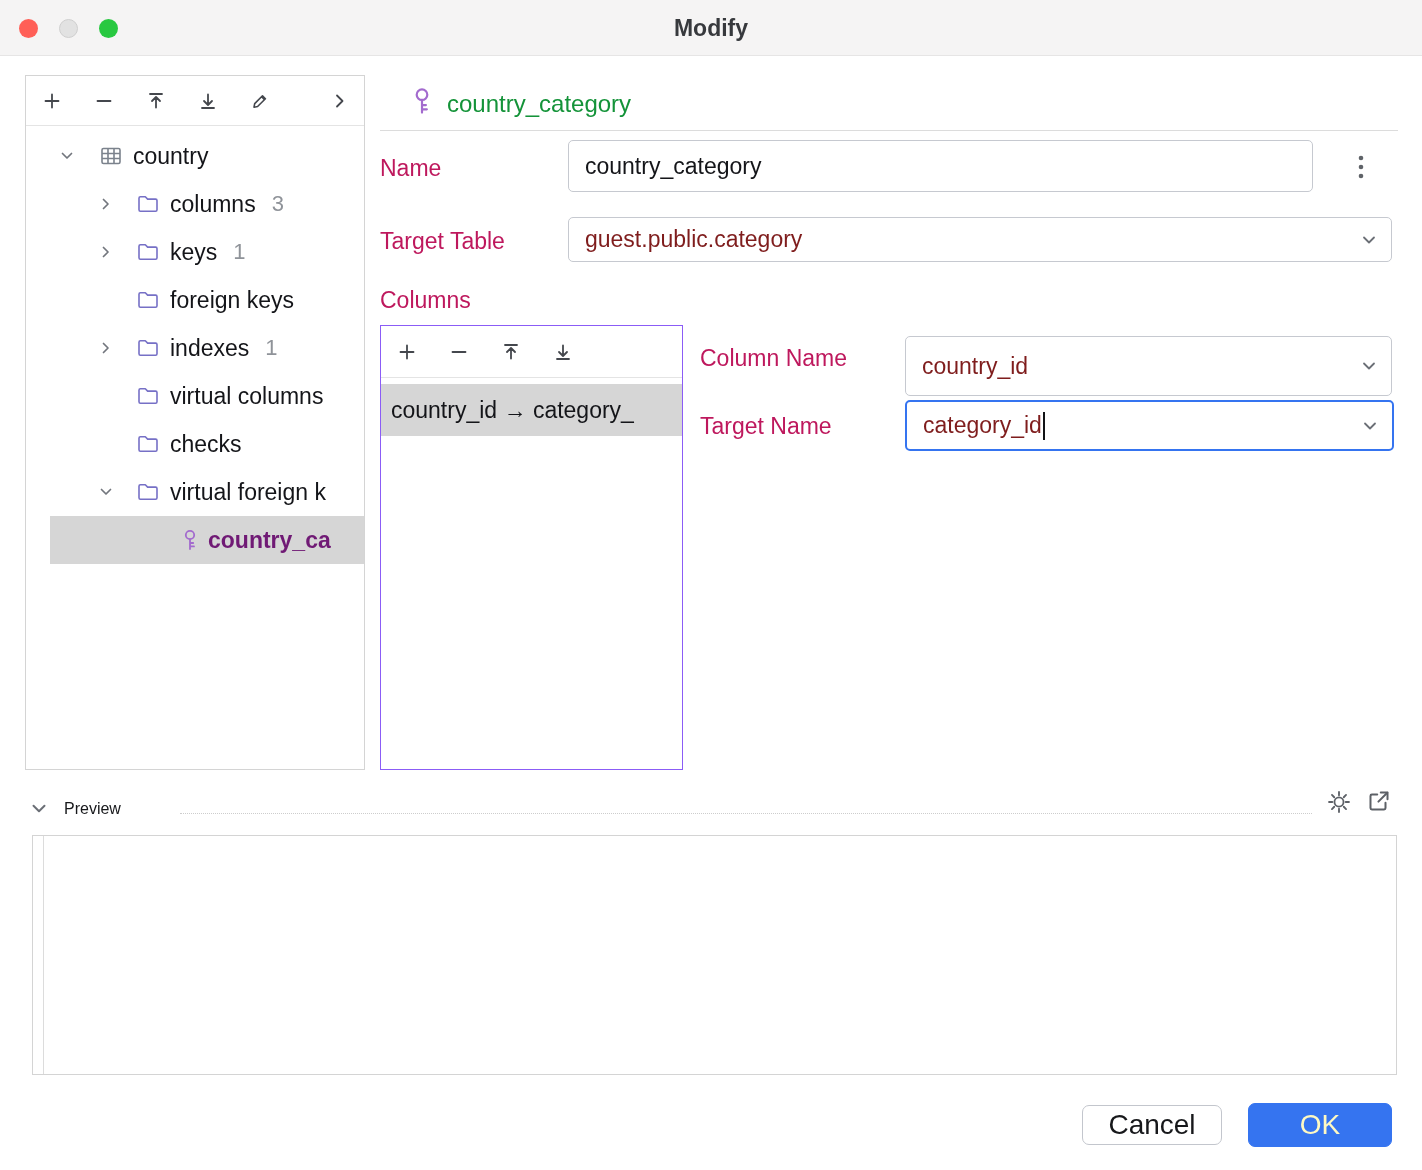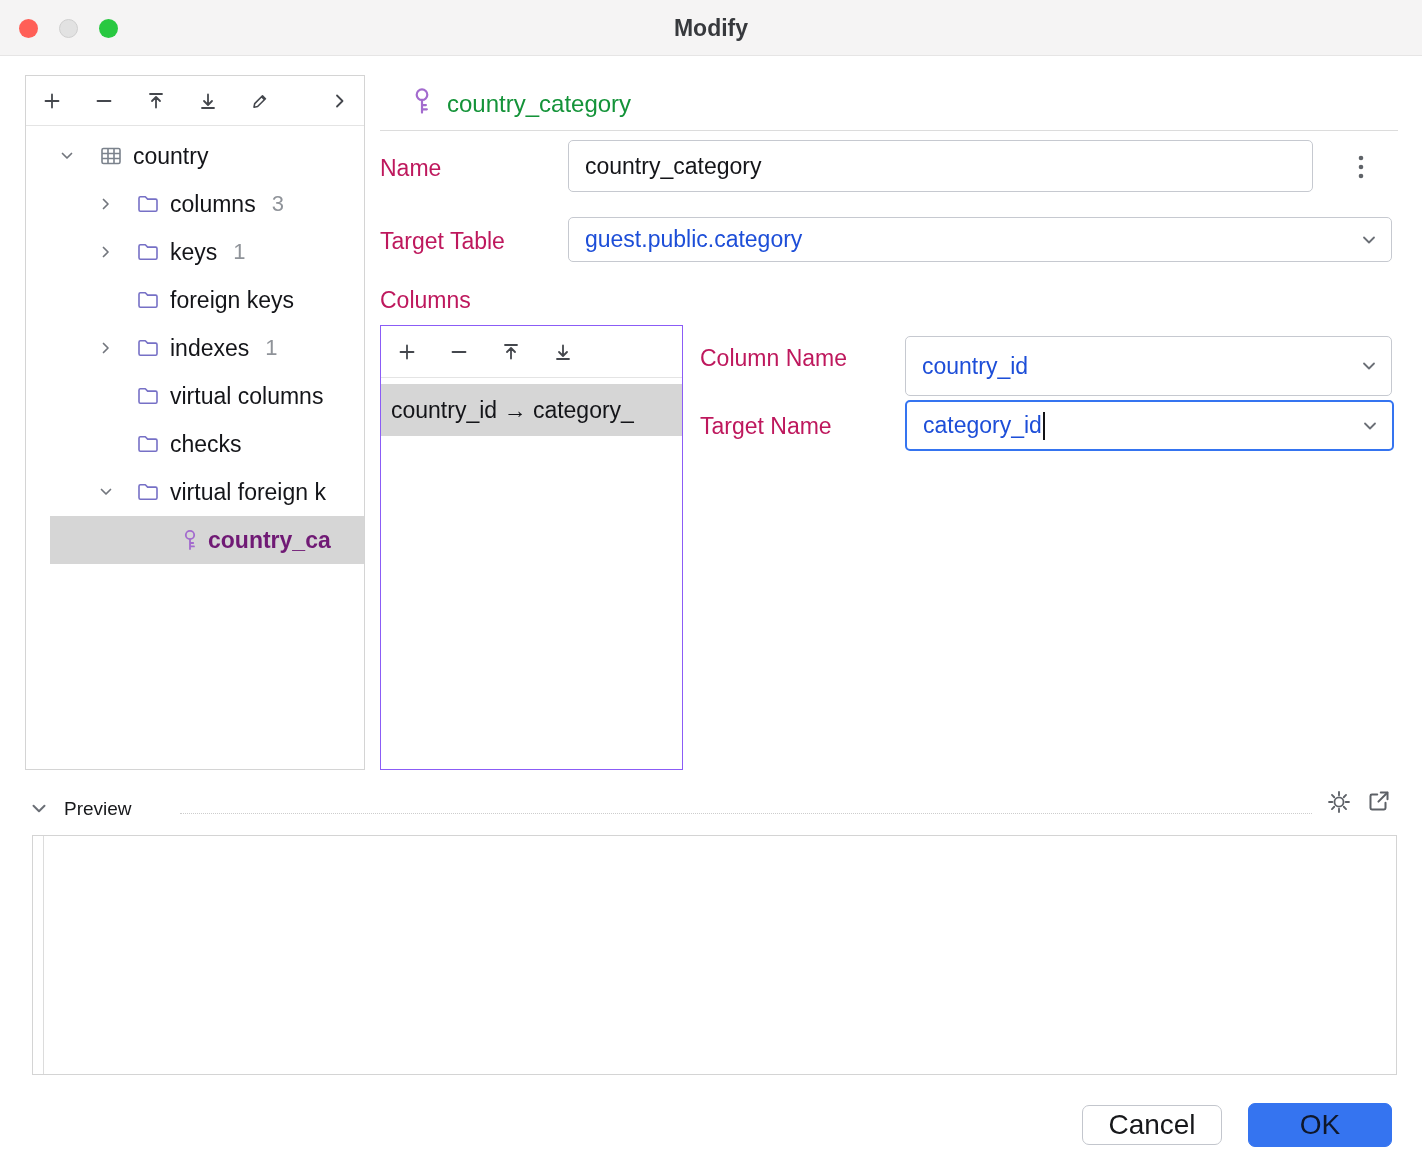"guest.public.category" .combo { color: #1d4ed8 -> #7f1d1d }
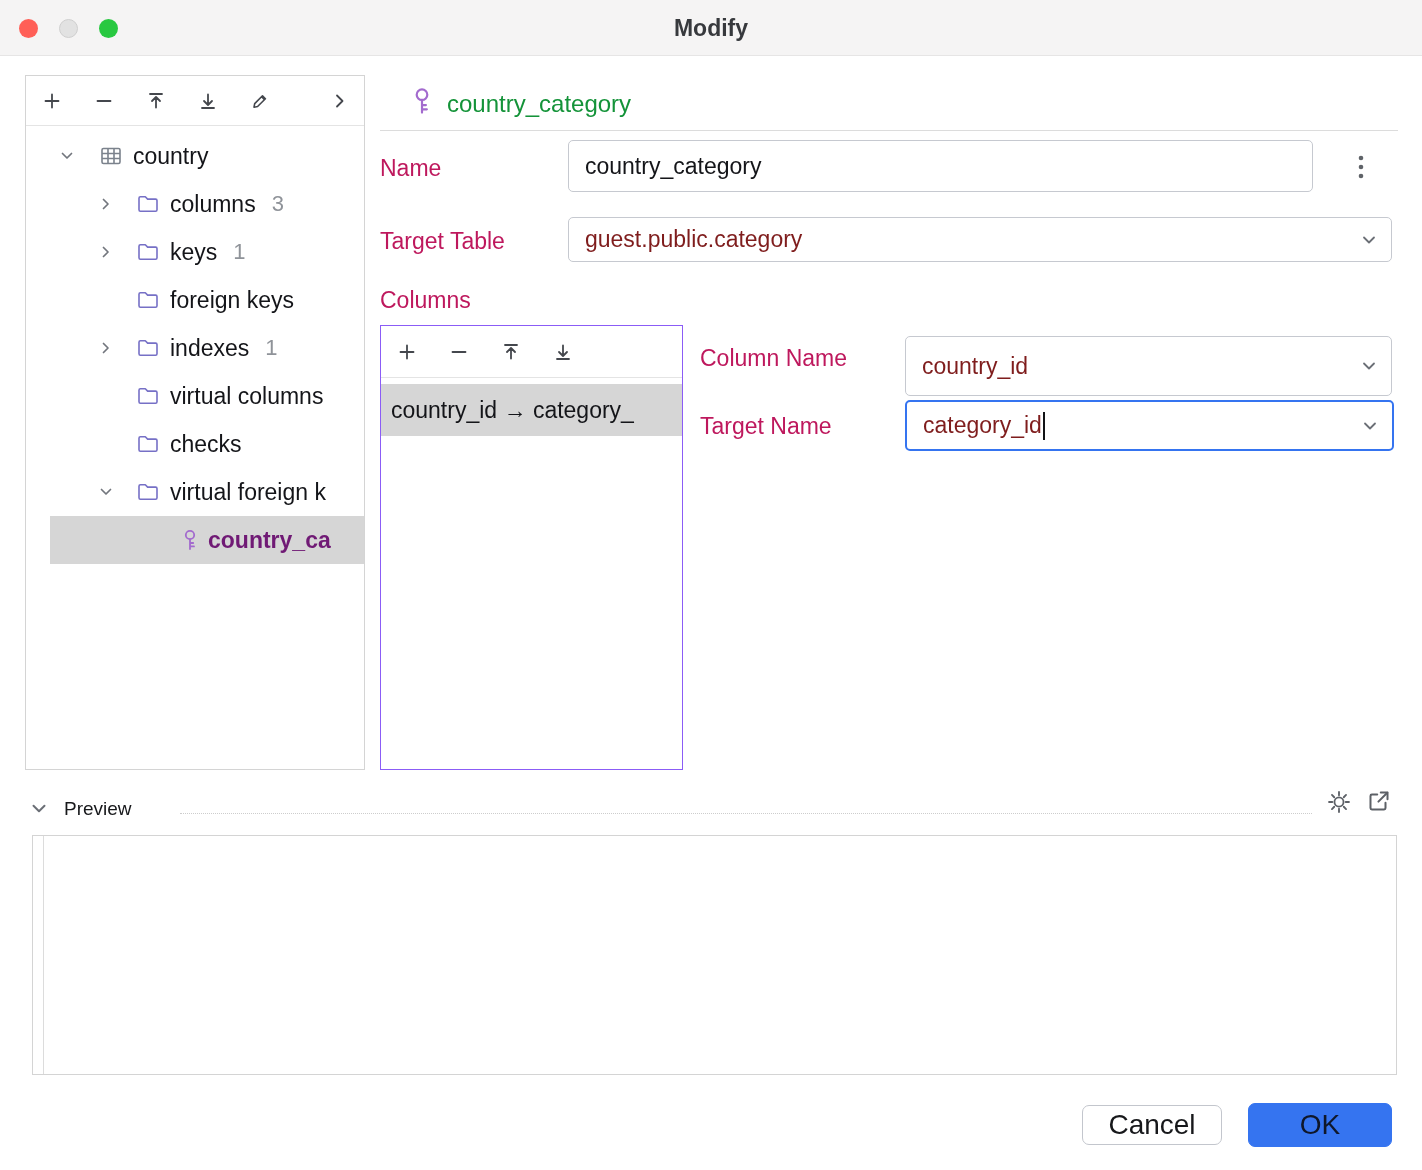"Preview" .preview-toggle { font-size: 19px -> 16px }
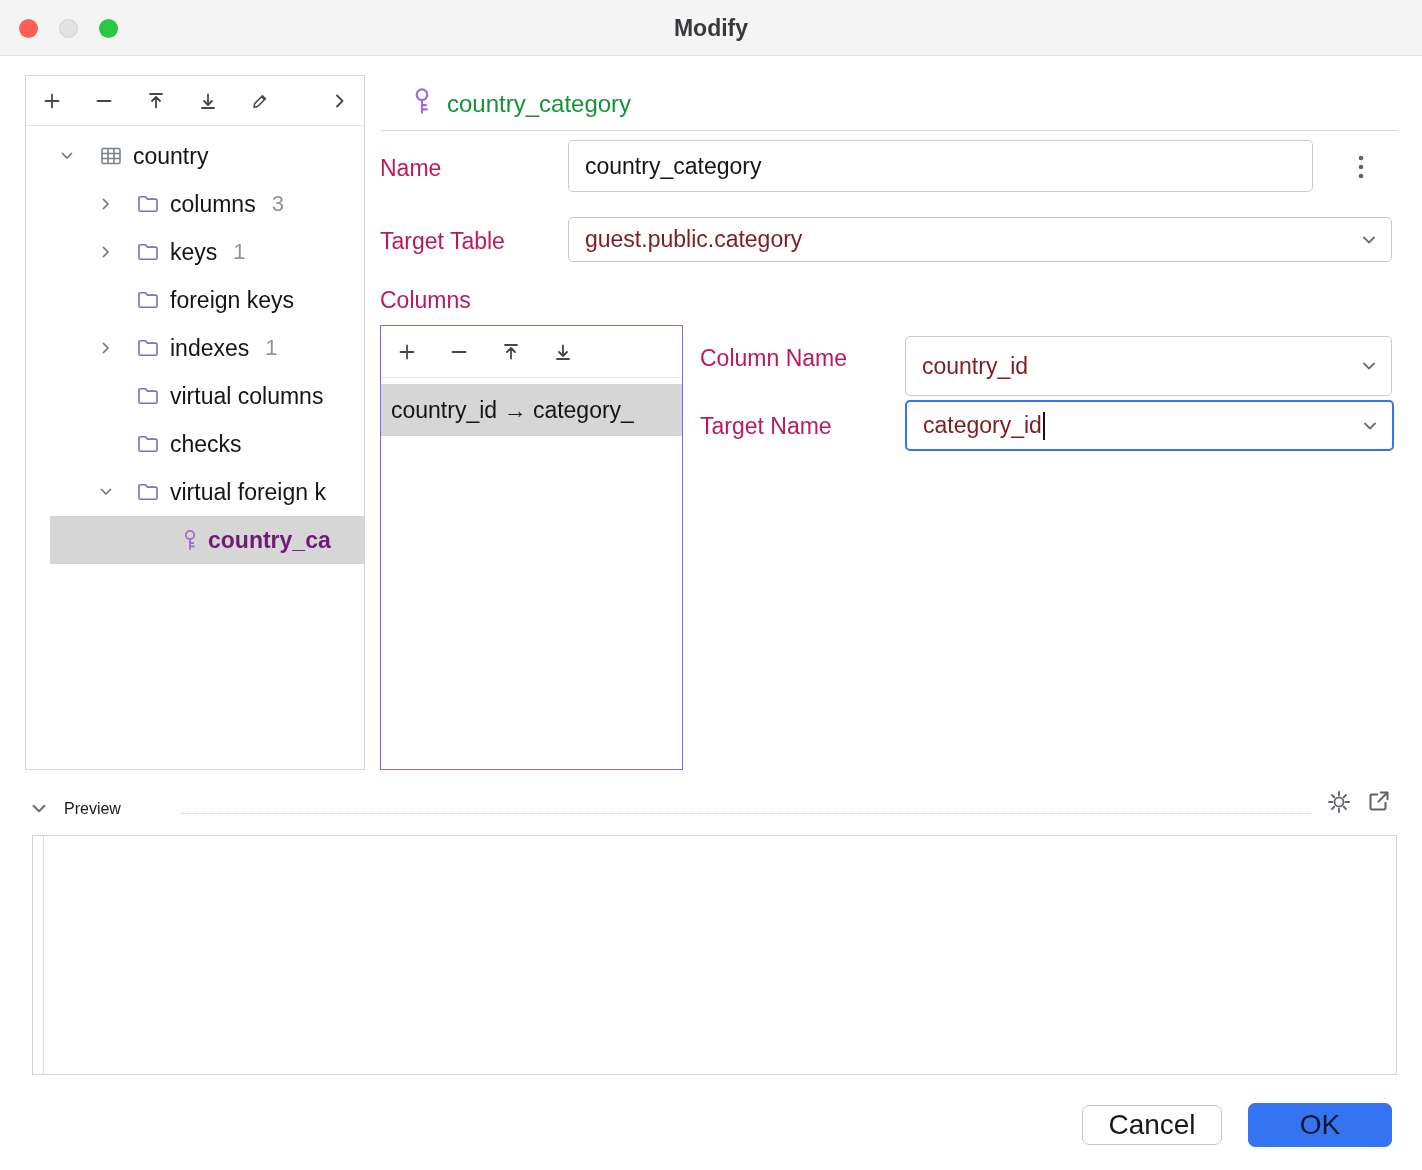"OK" .btn.ok { color: #0f172a -> #fef9c3 }
